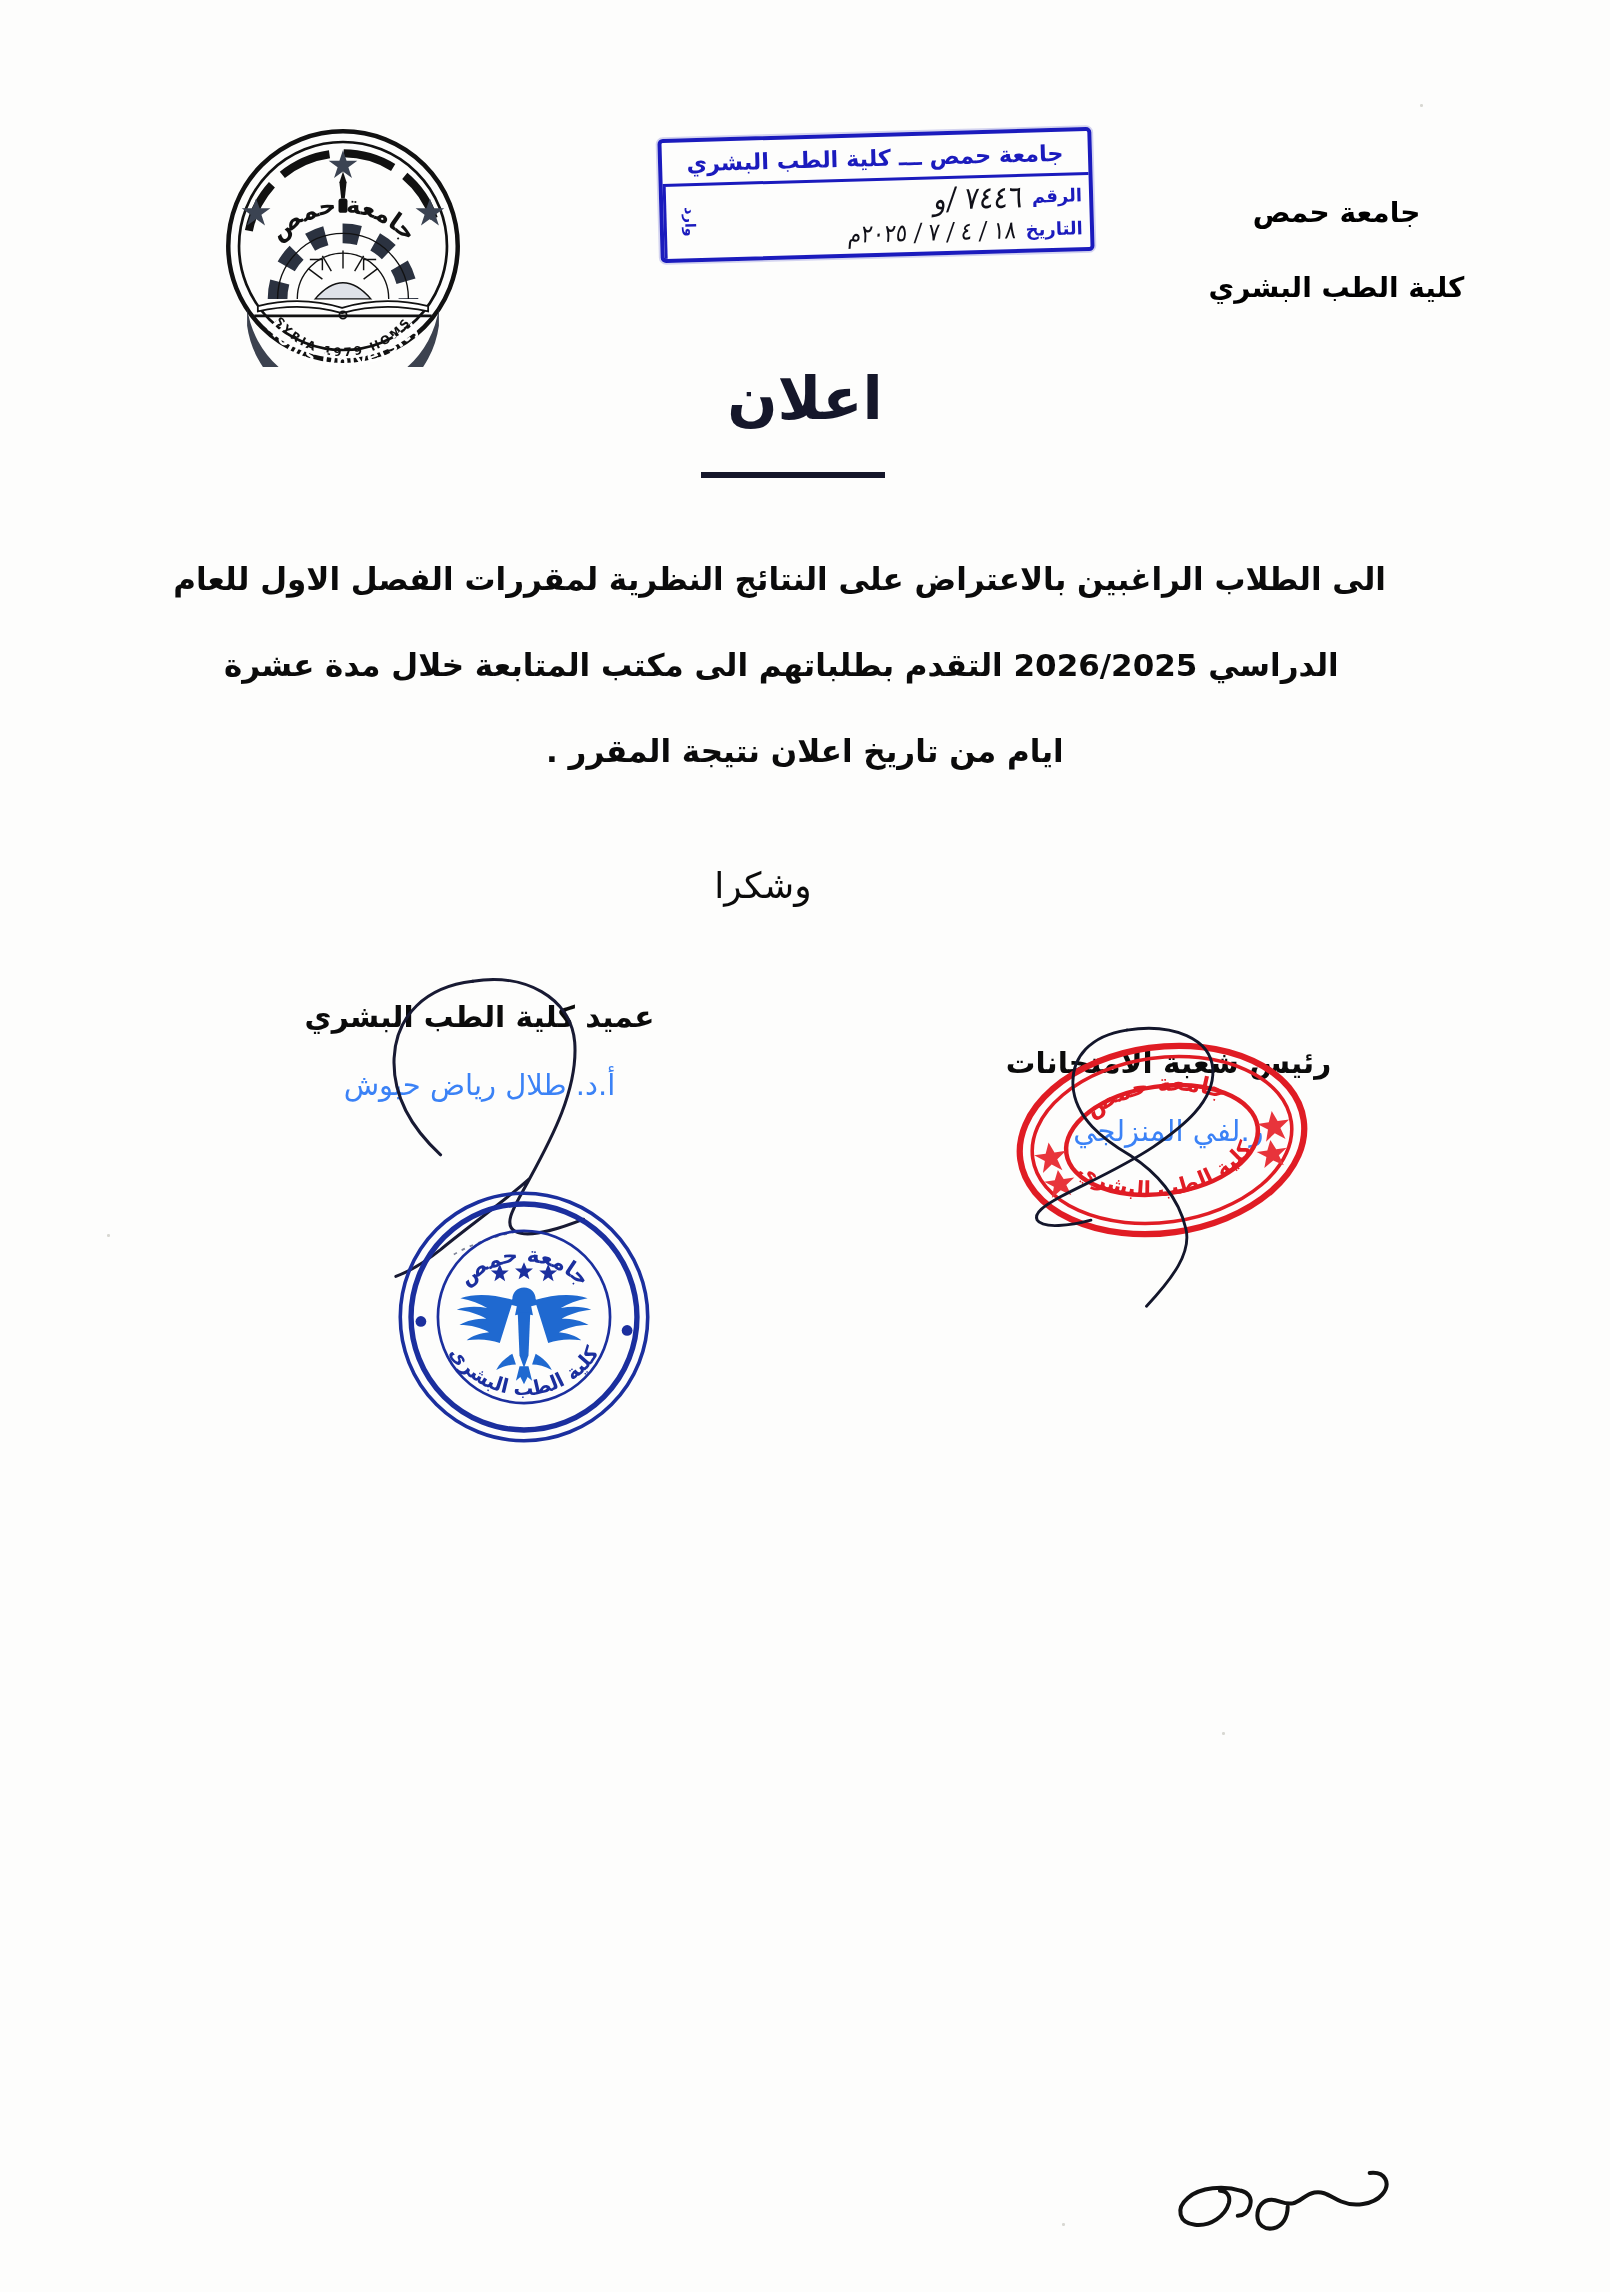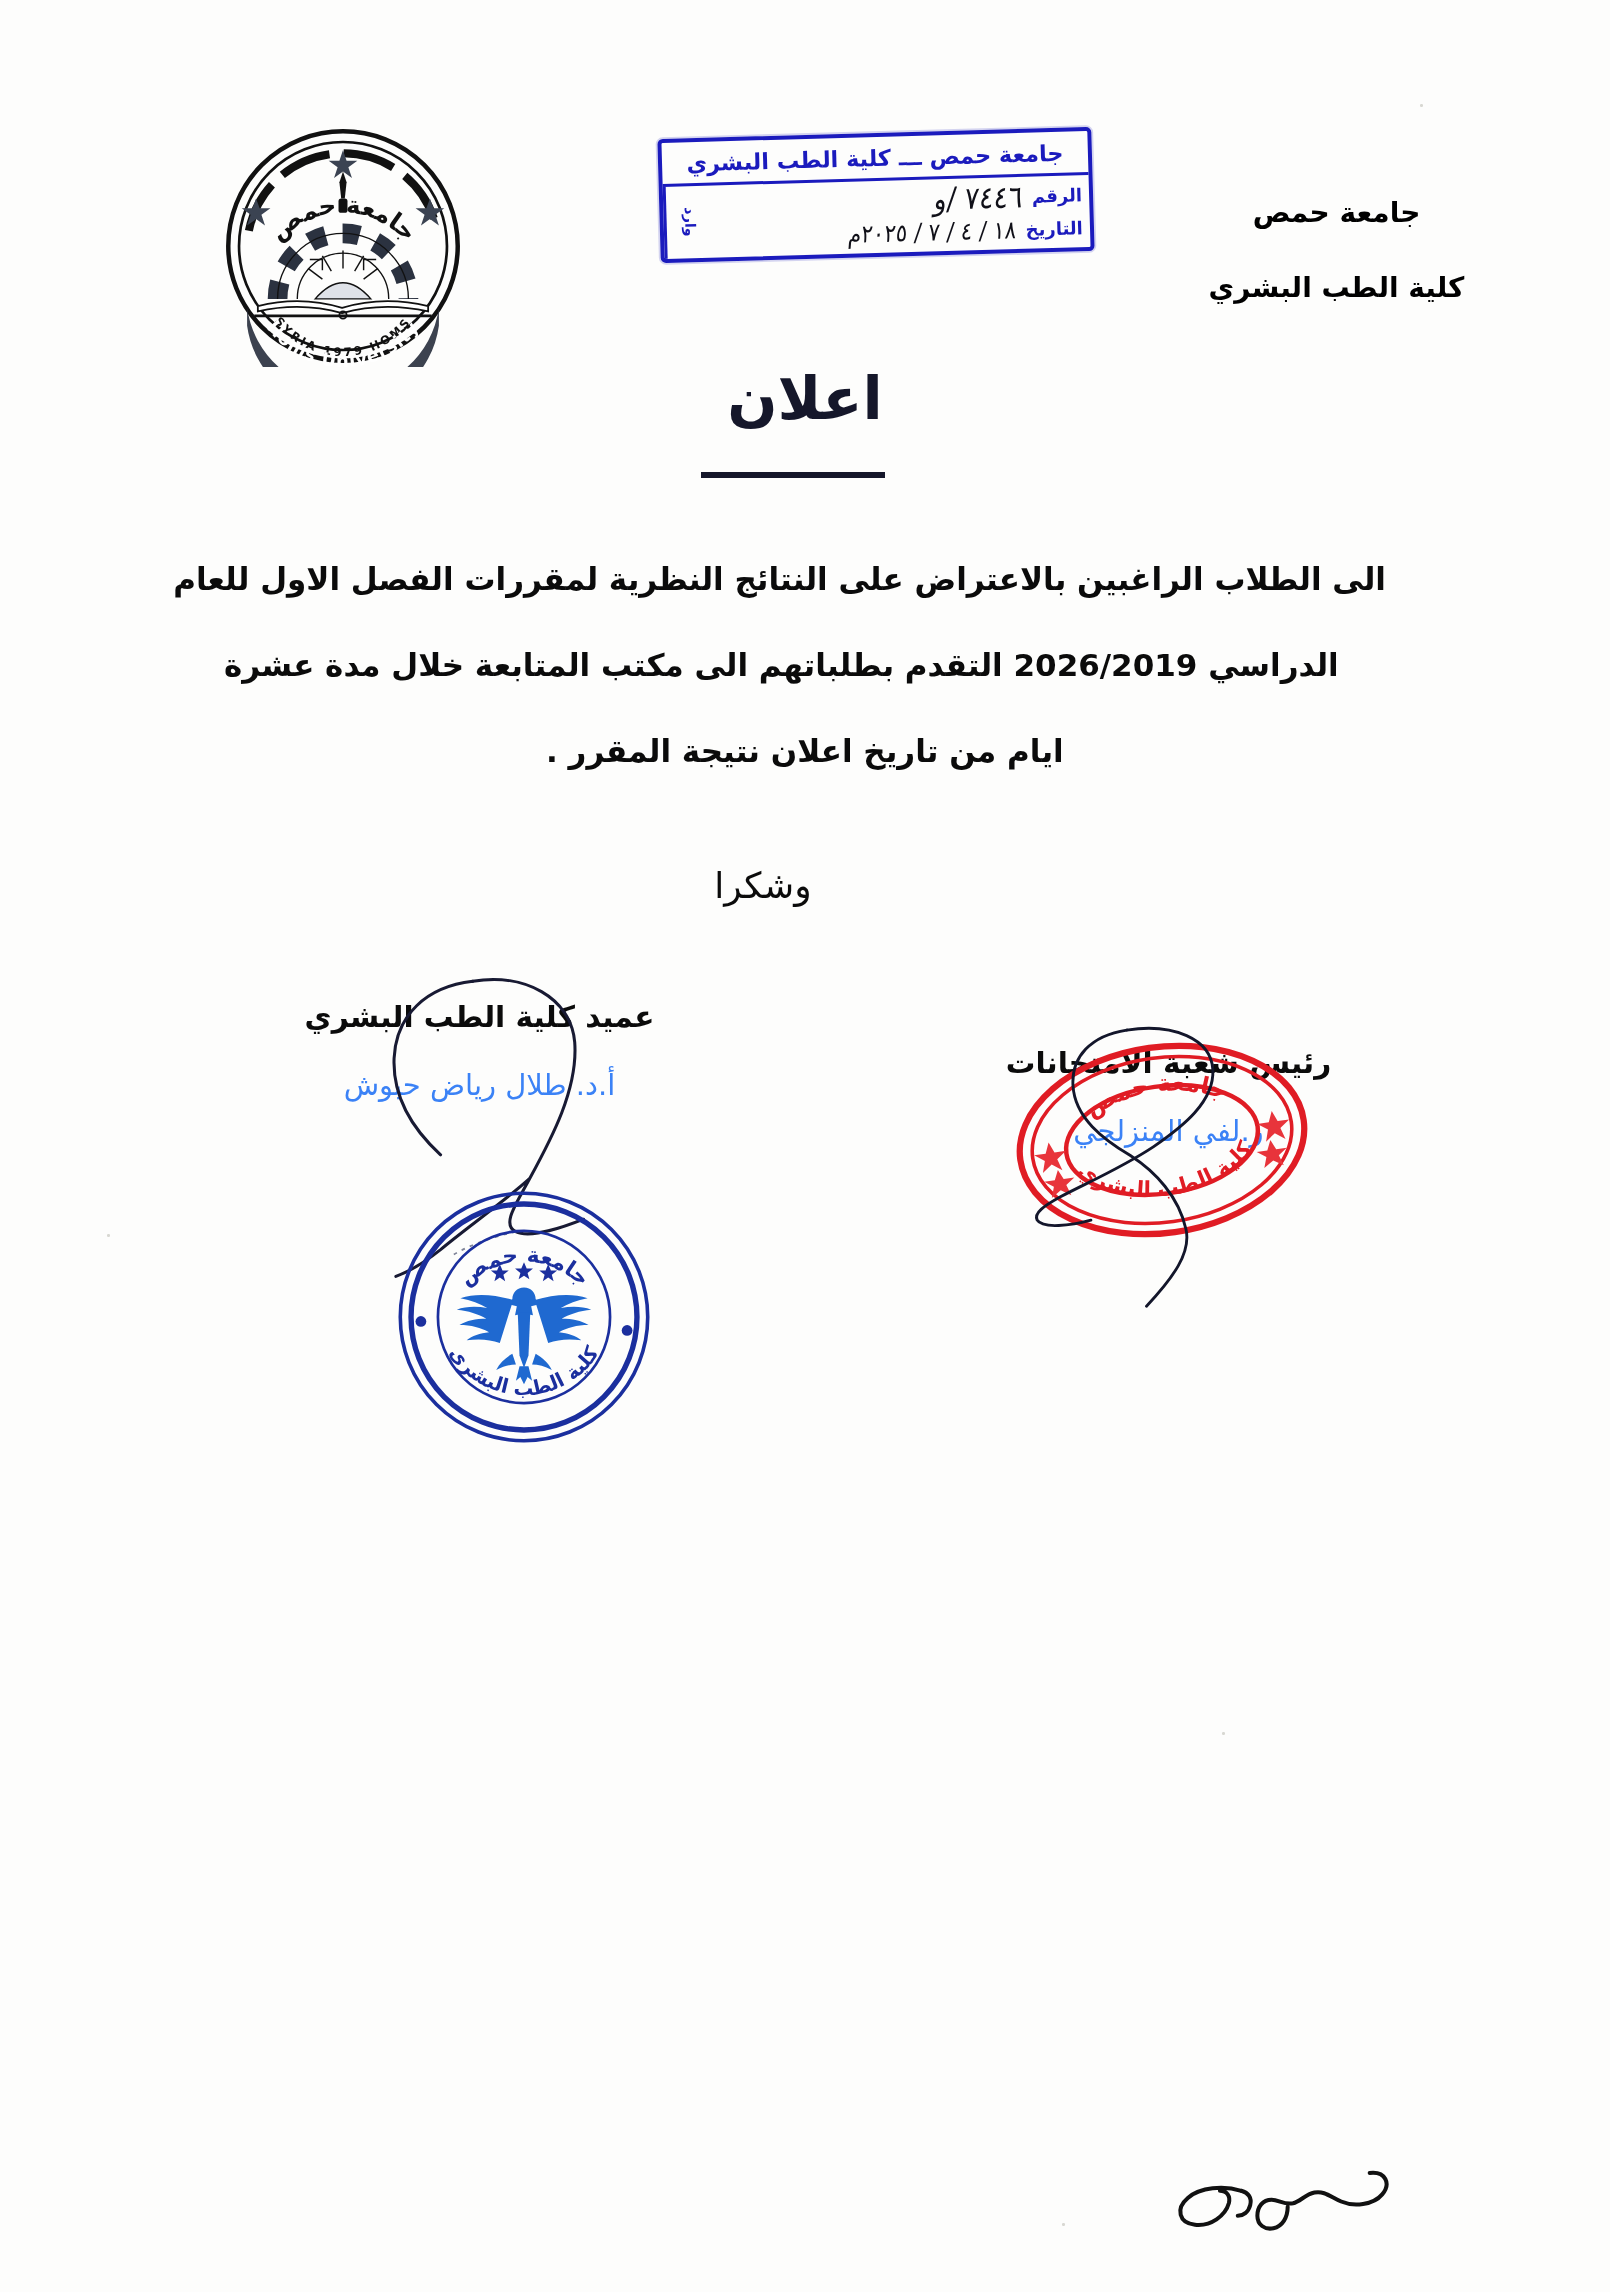"الدراسي 2026/2019 التقدم بطلباتهم الى" div.body-line { text: 2026/2019 -> 2026/2025 }
